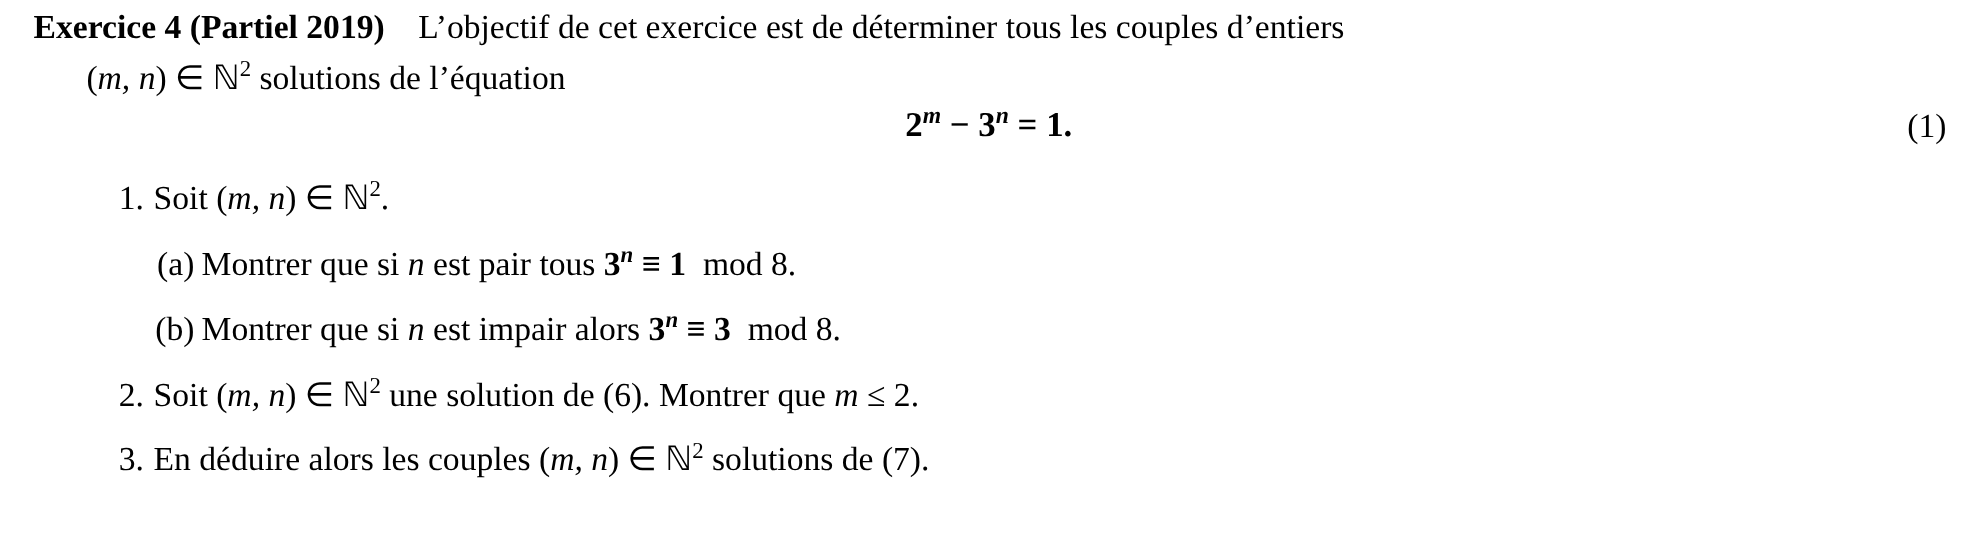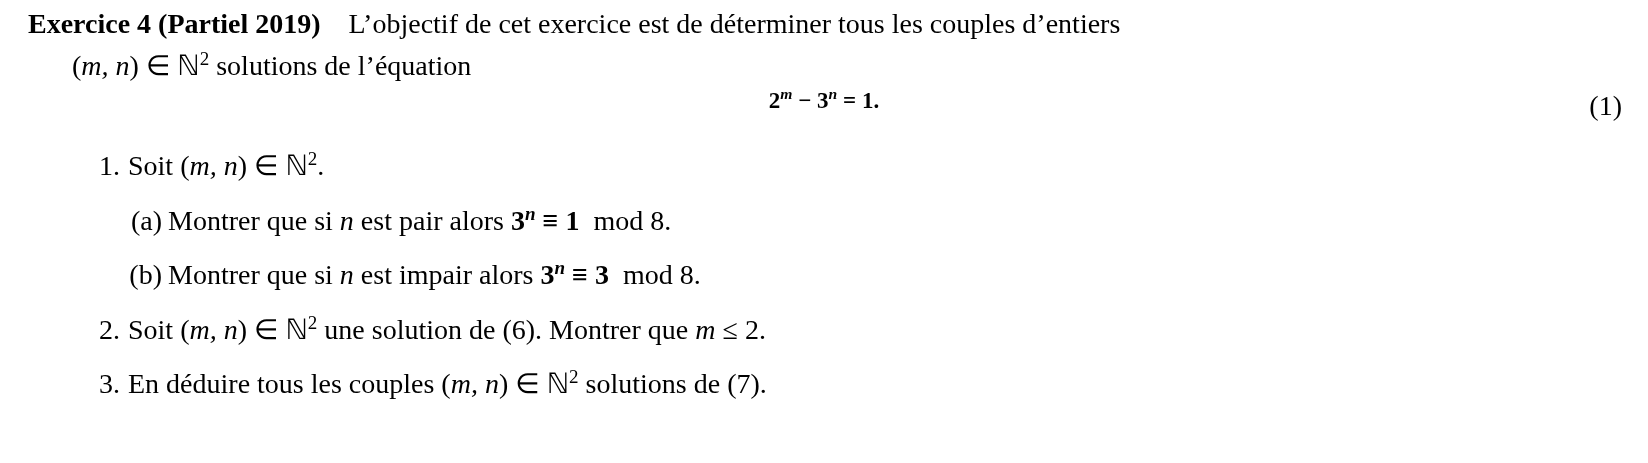"2m − 3n = 1." .eq-center { font-size: 23px -> 29px }
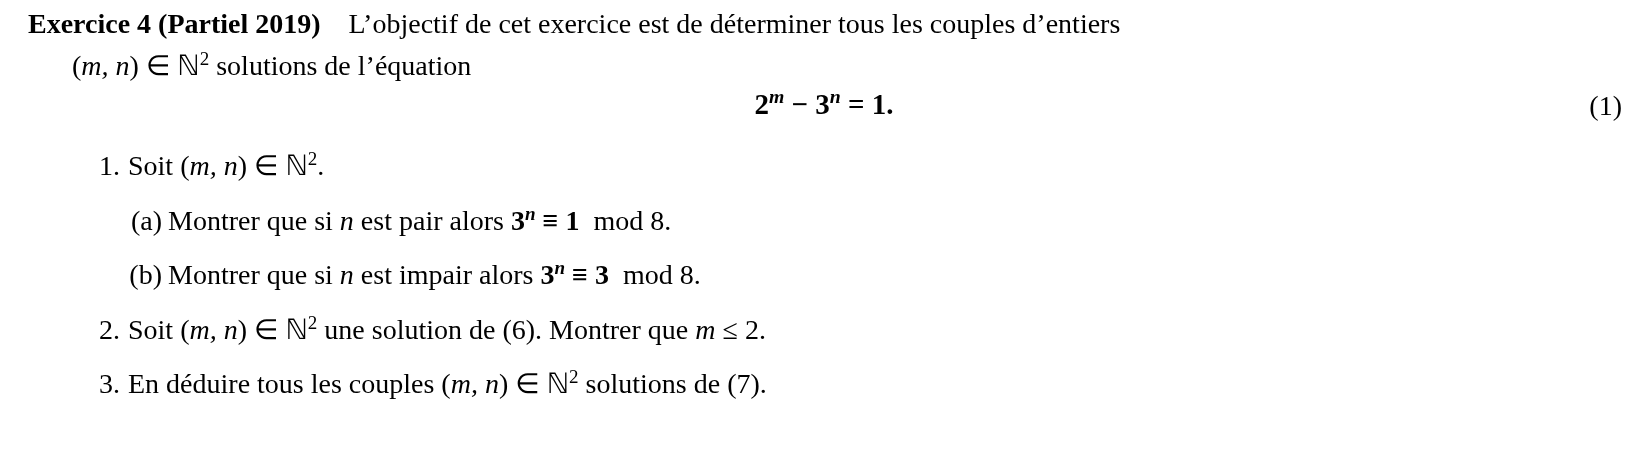"est pair alors" span { text: alors -> tous }
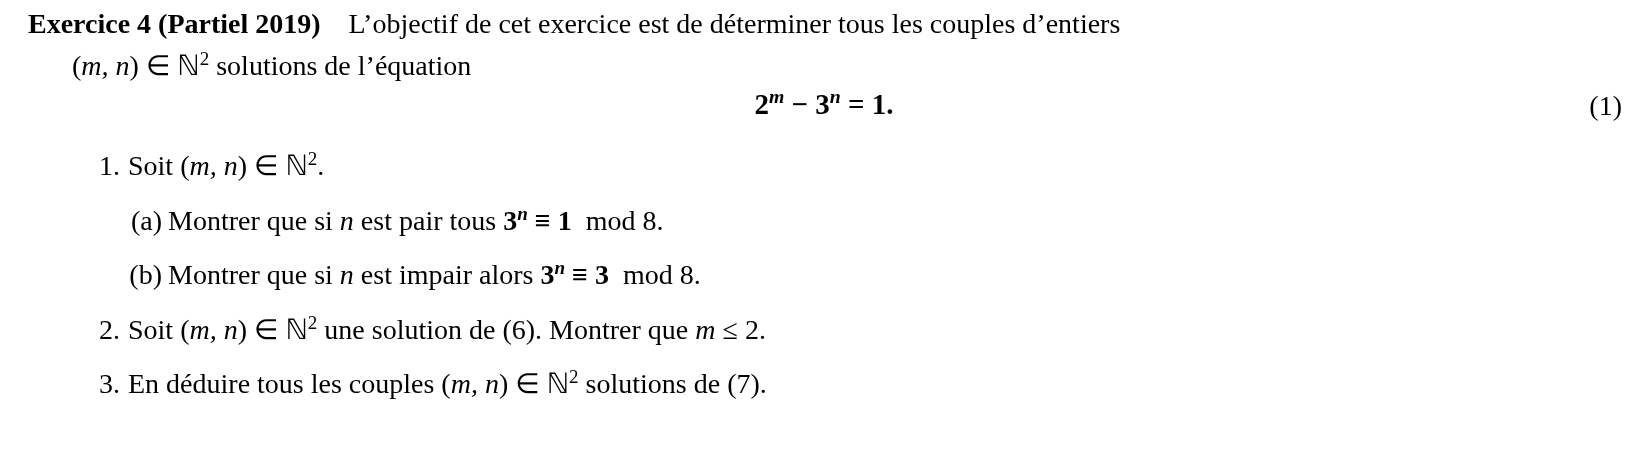"En déduire tous les couples" span { text: tous -> alors }
